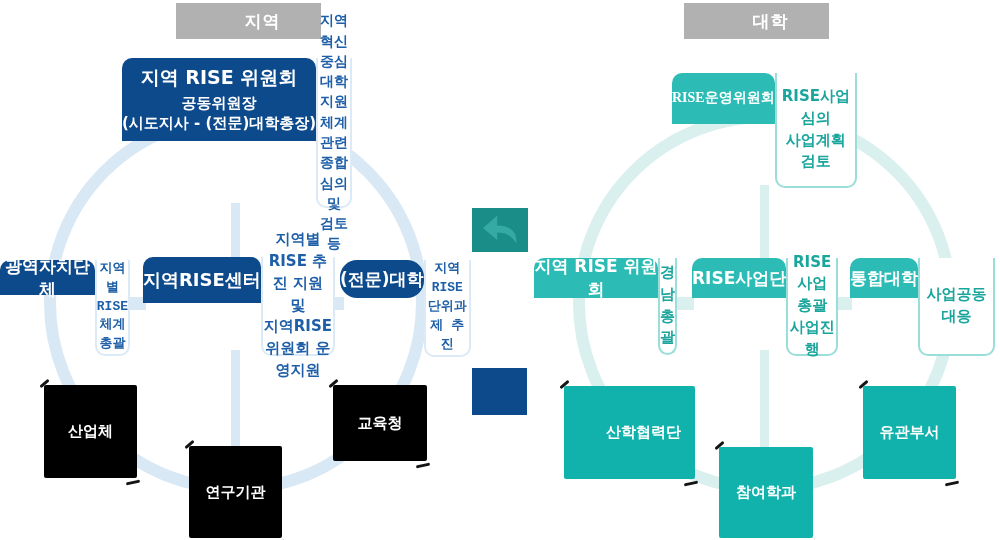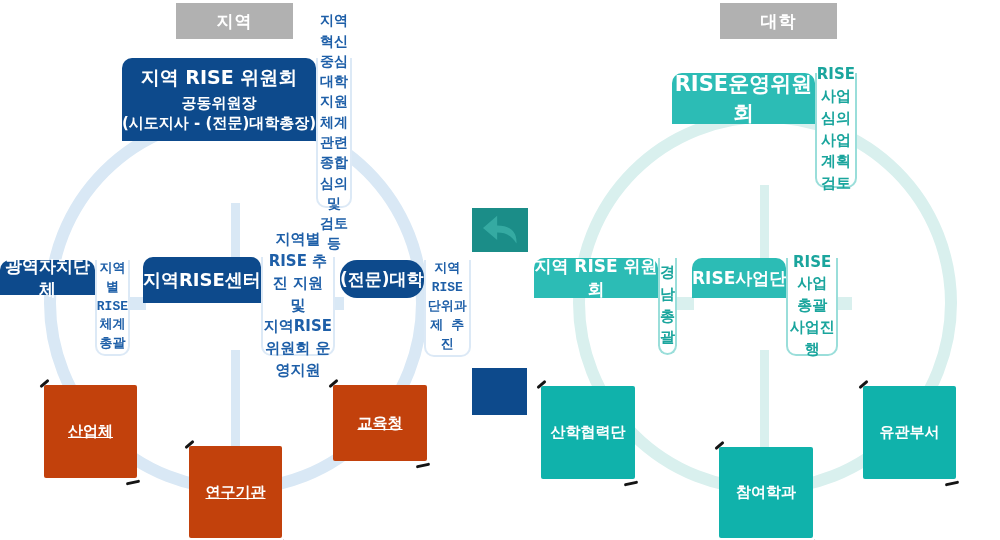"지역" .tab { padding-left: none -> 28px }
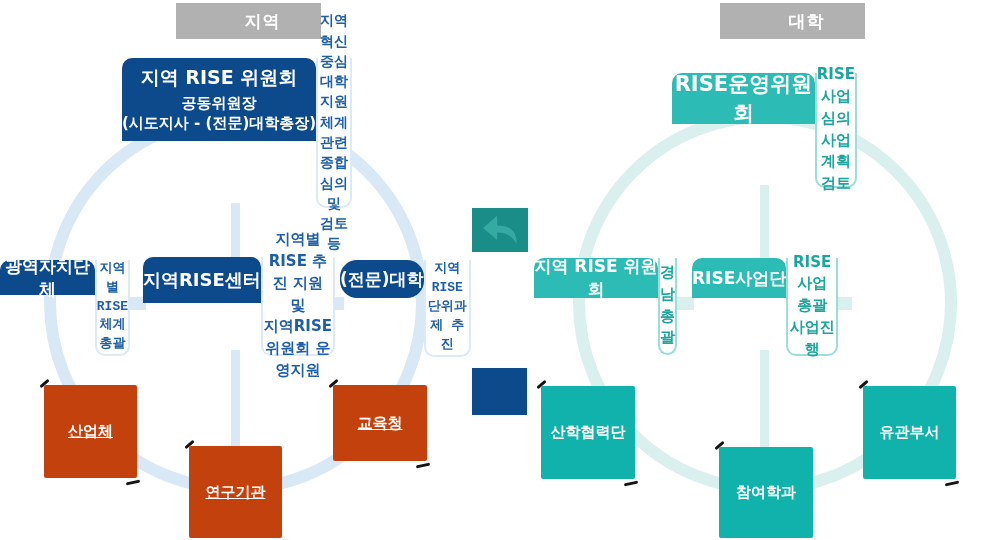"대학" .tab-r { left: 720px -> 684px }
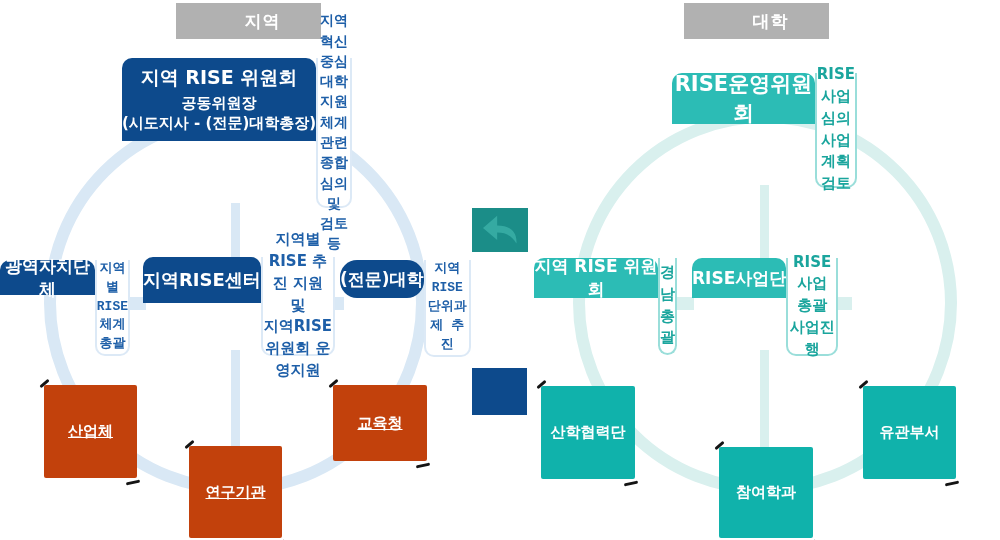"RISE운영위원회" .tb-r .hdr { font-family: none -> Liberation Serif, serif; font-size: 21px -> 14px }
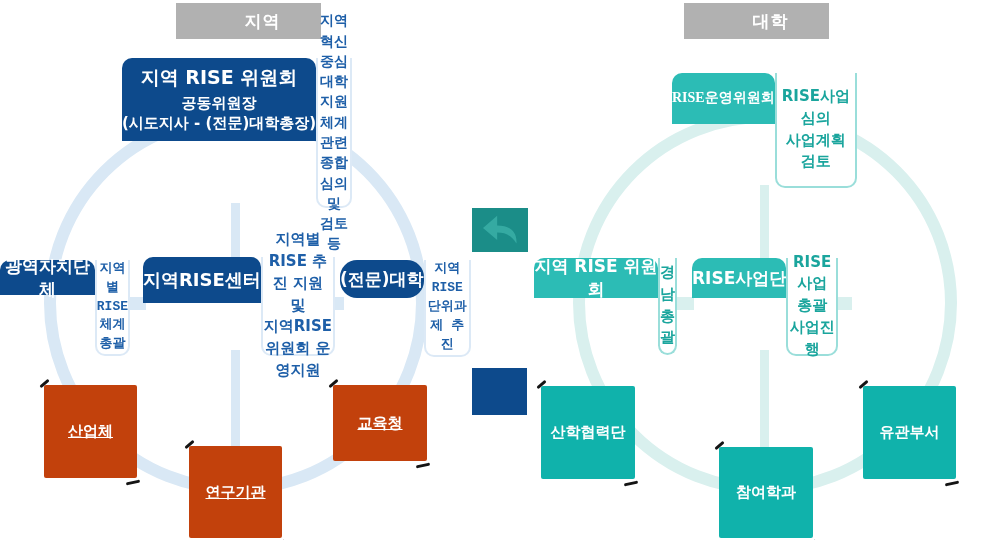"통합대학" div.obox { html: none -> <div> <div>통합대학</div> <div>사업공동대응</div> </div> }
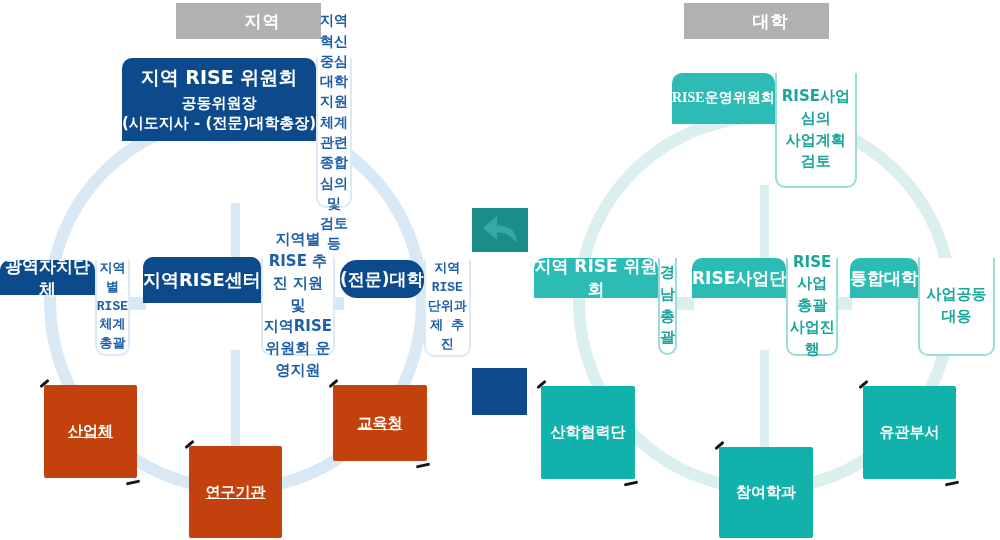"산업체" .sq-blue { background: #c2410c -> #000000; text-decoration: underline -> none }
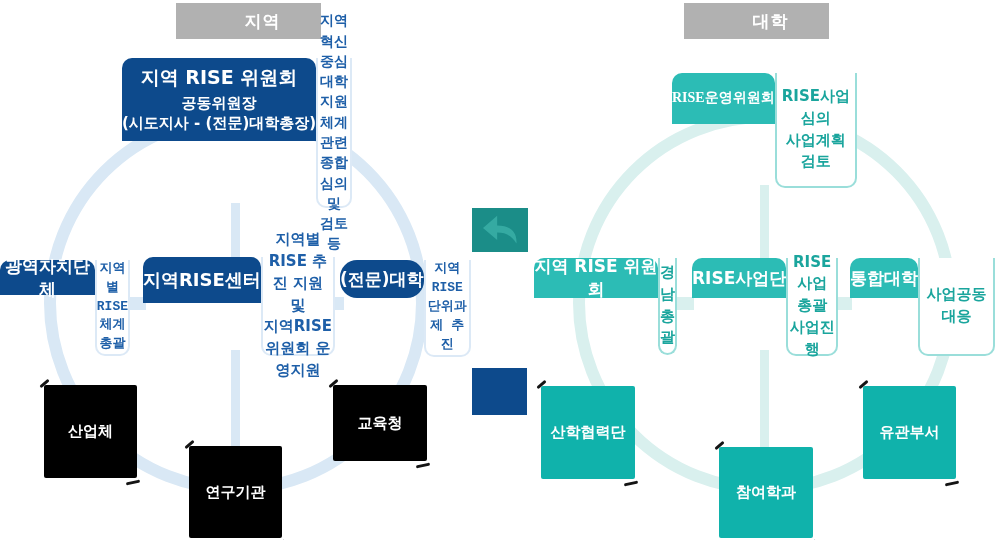"산학협력단" .s-r1 { left: 541px -> 564px; padding-left: none -> 28px; width: 94px -> 103px }
